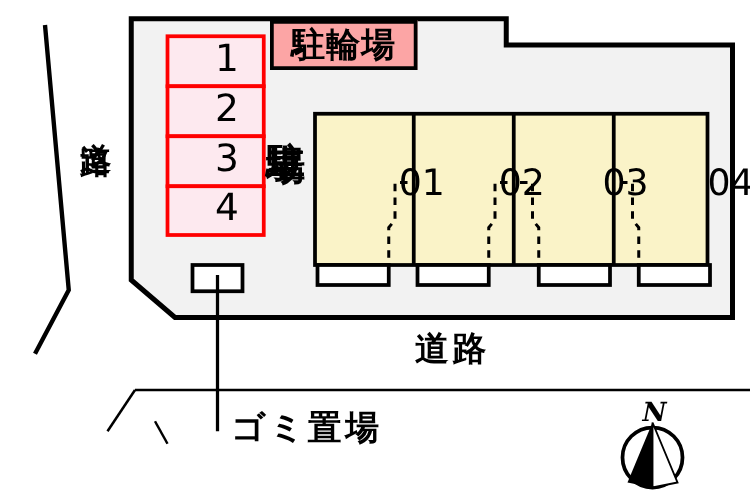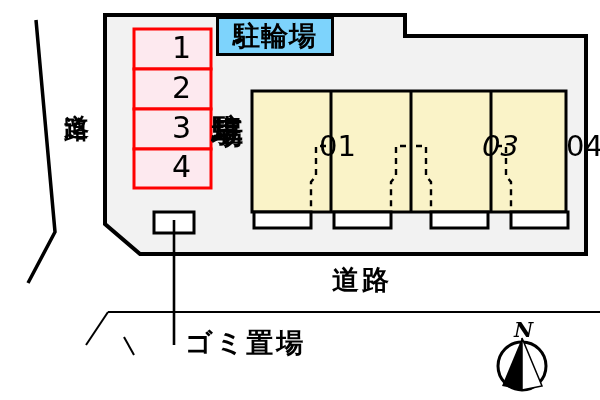"駐輪場" .boxlabel { background: #7dd3fc -> #fca5a5 }
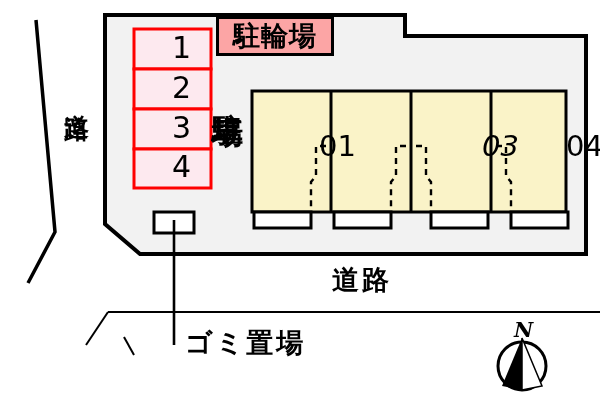"02" div.lbl { html: none -> <div>02</div> }
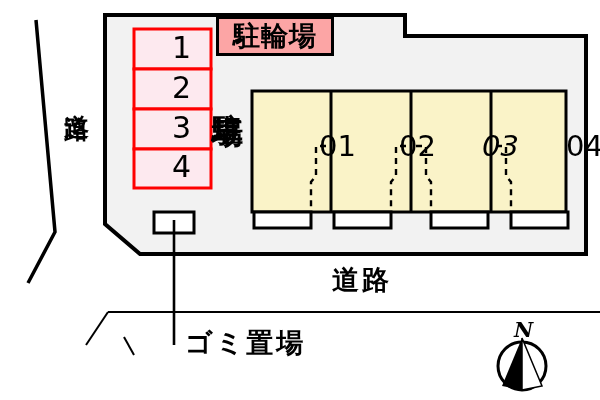"03" div.lbl { font-style: italic -> none }
